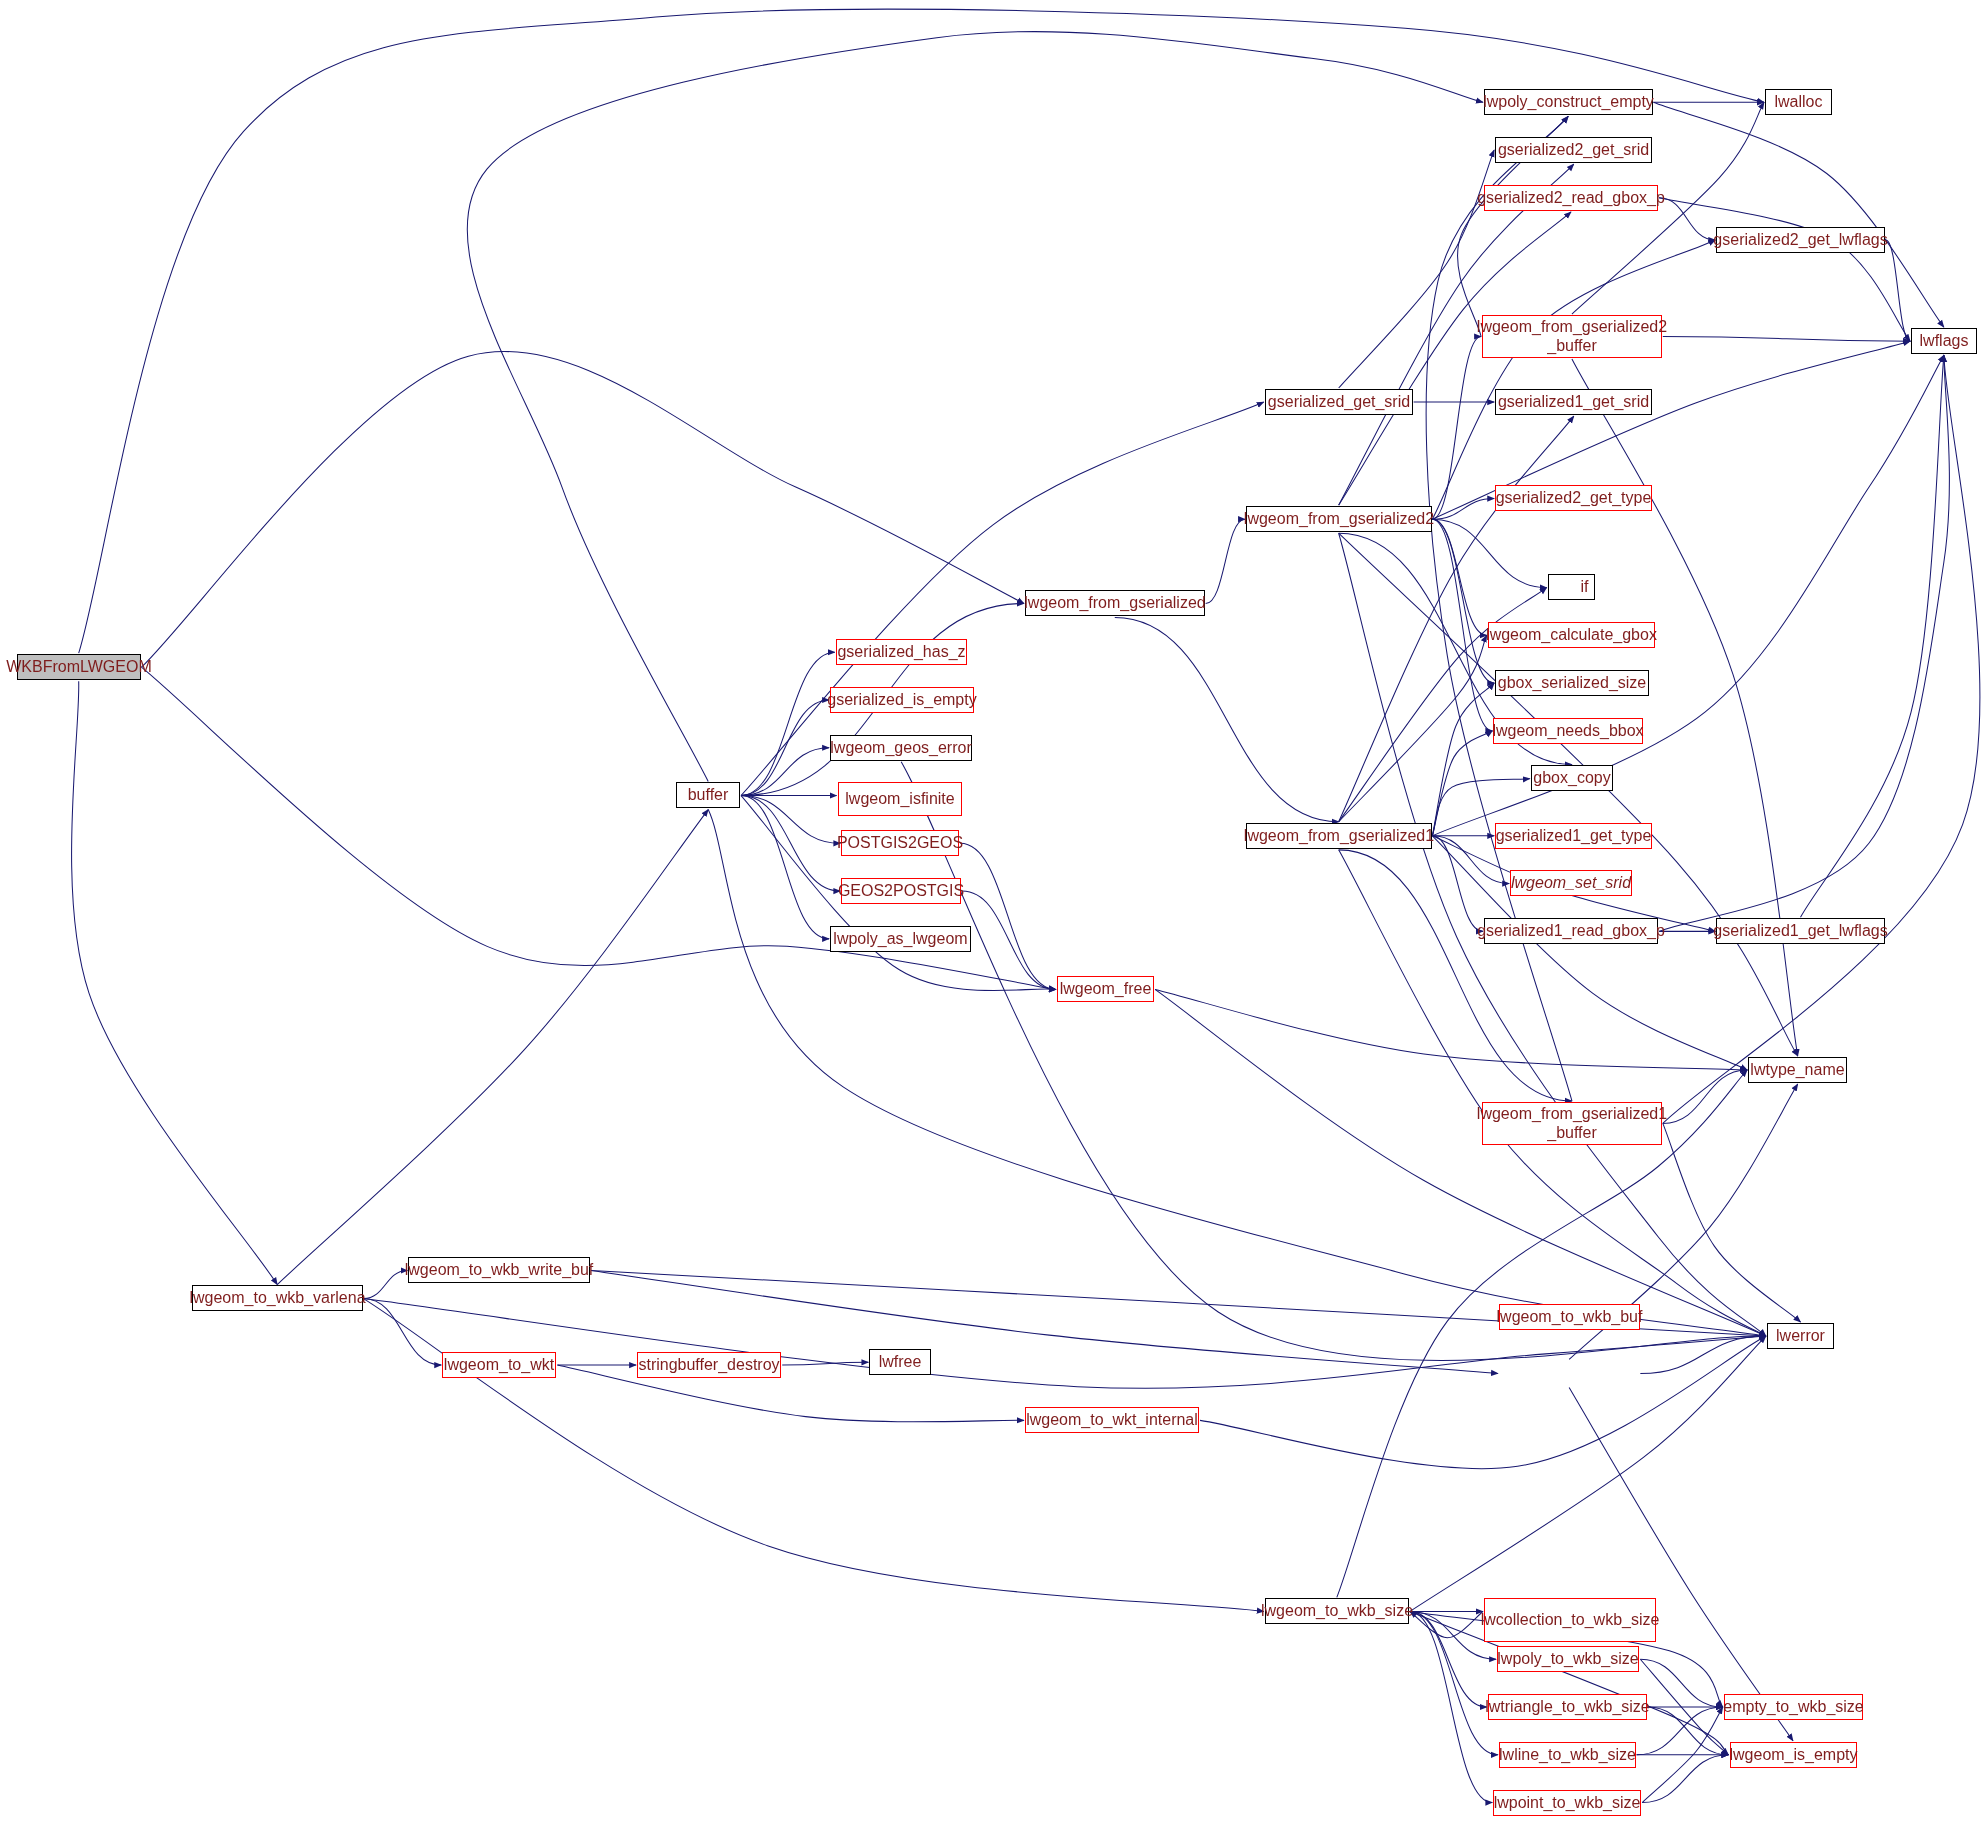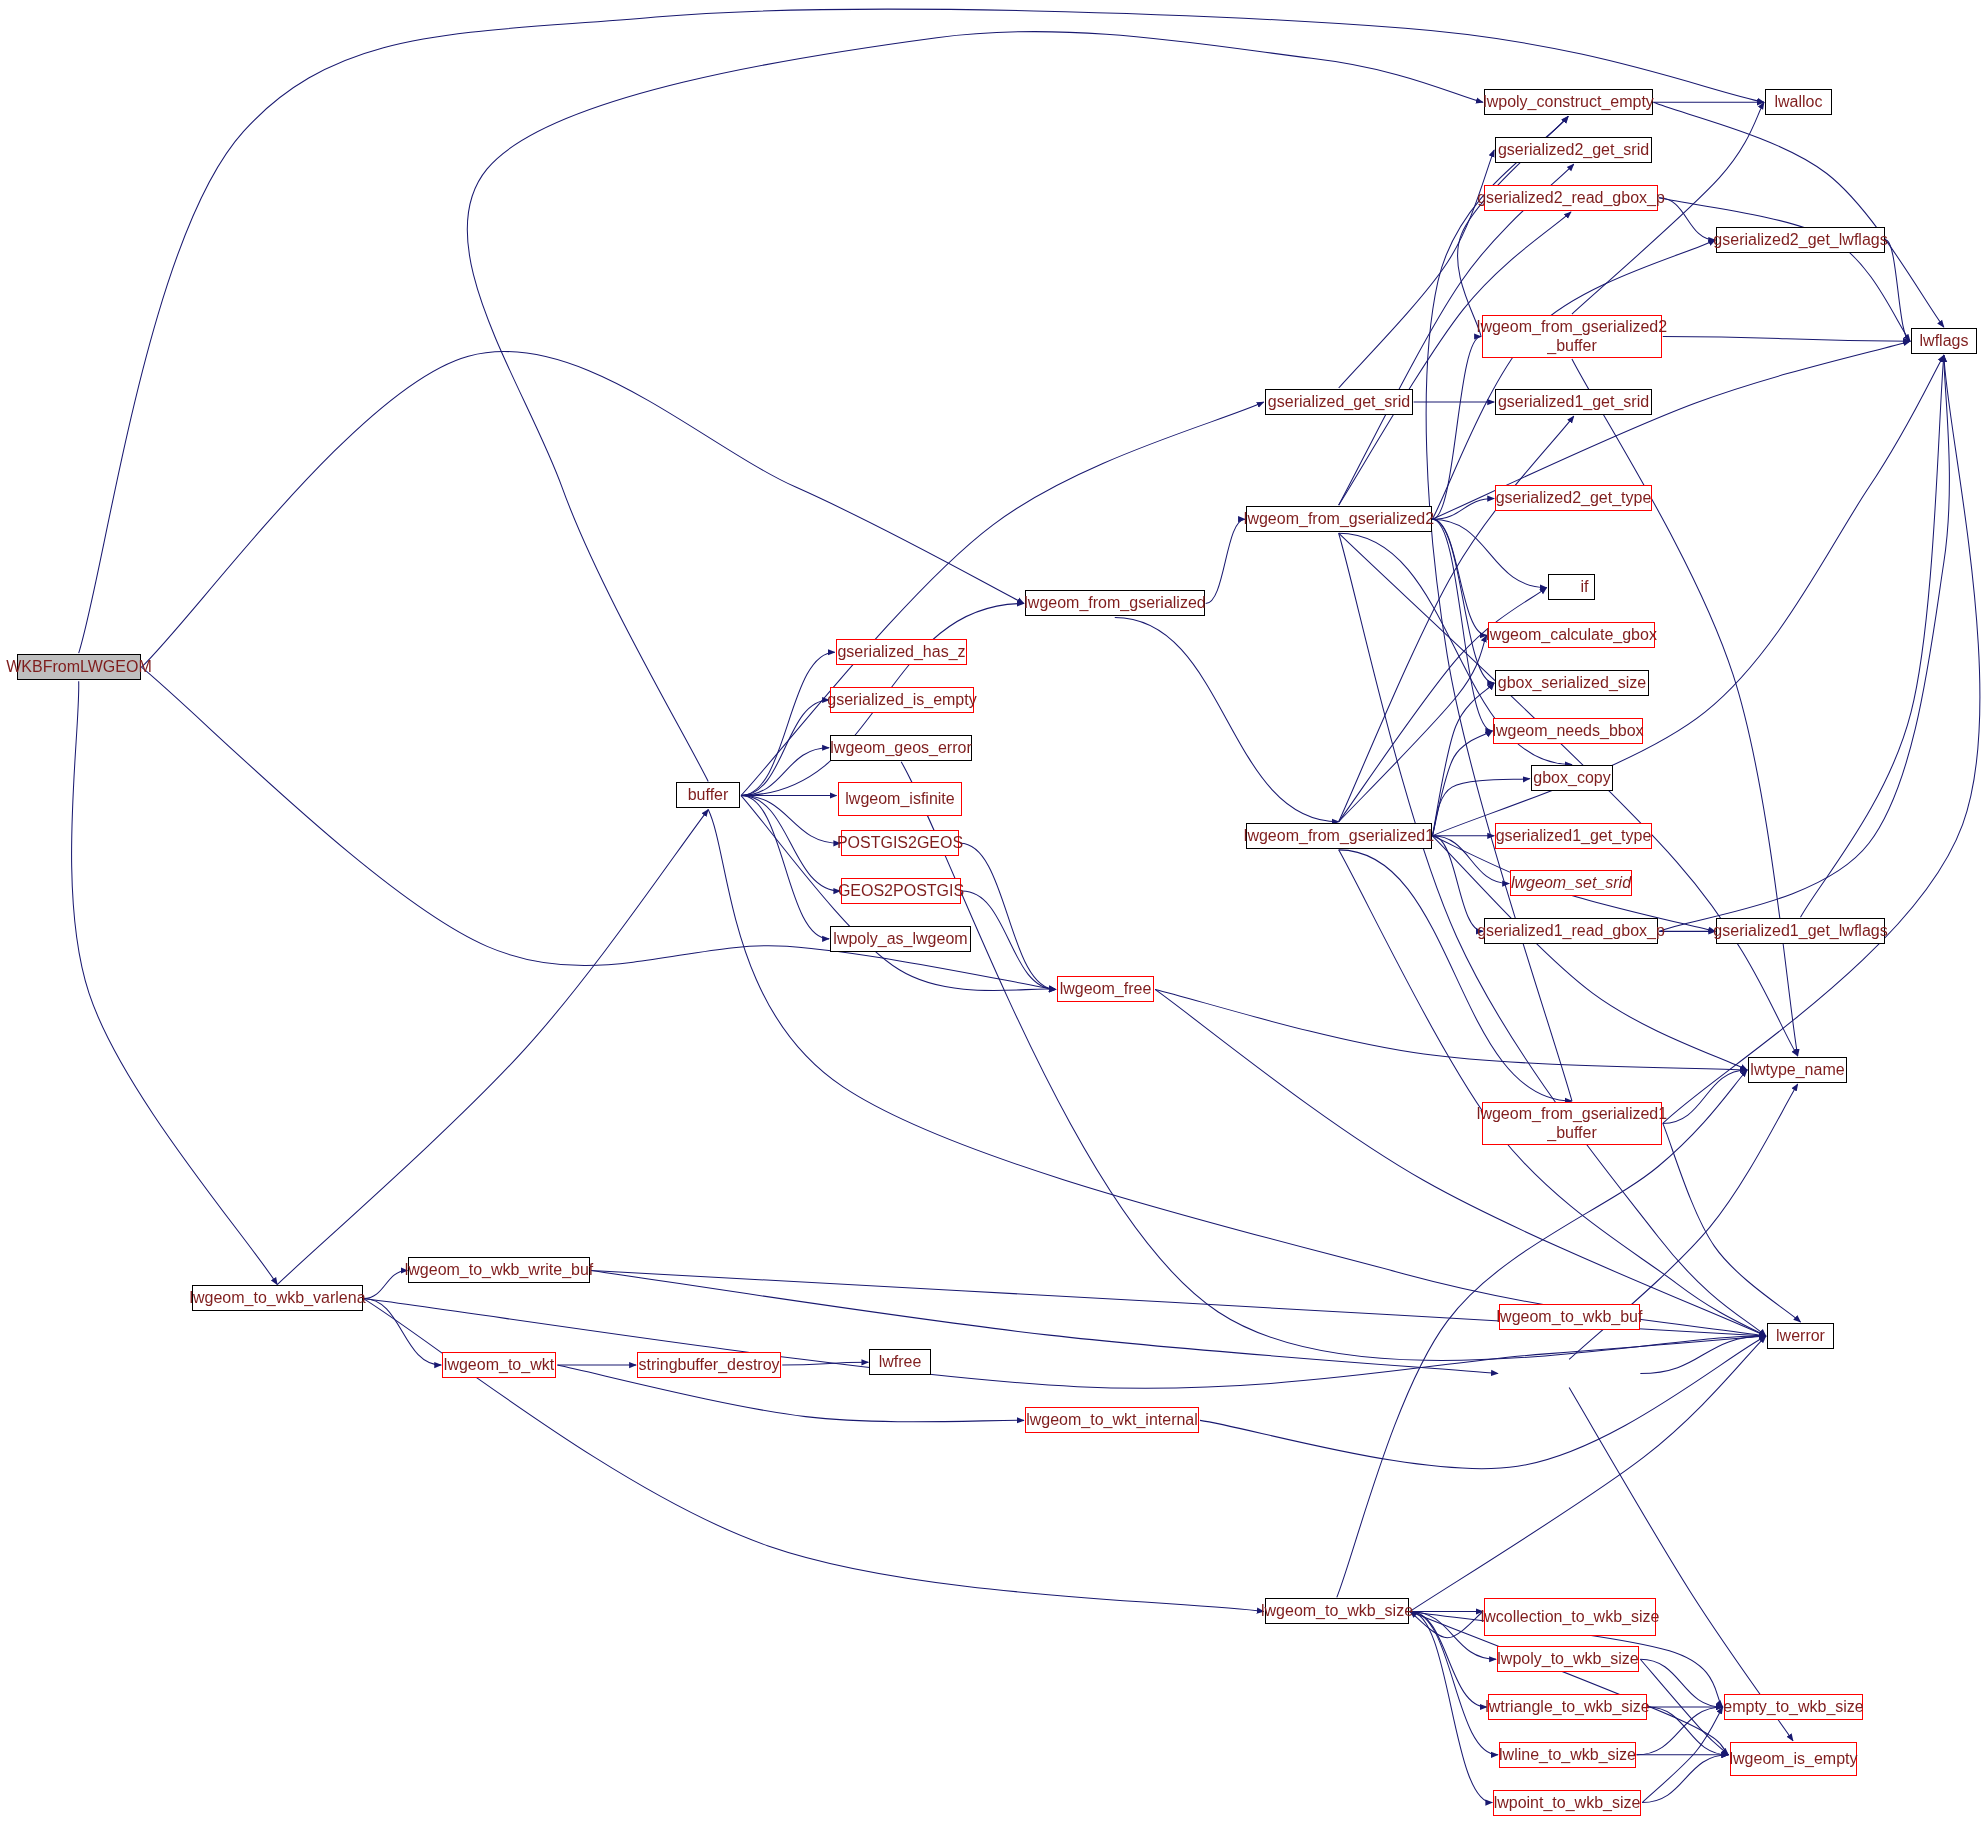"lwcollection_to_wkb_size" div.node { height: 38px -> 44px }
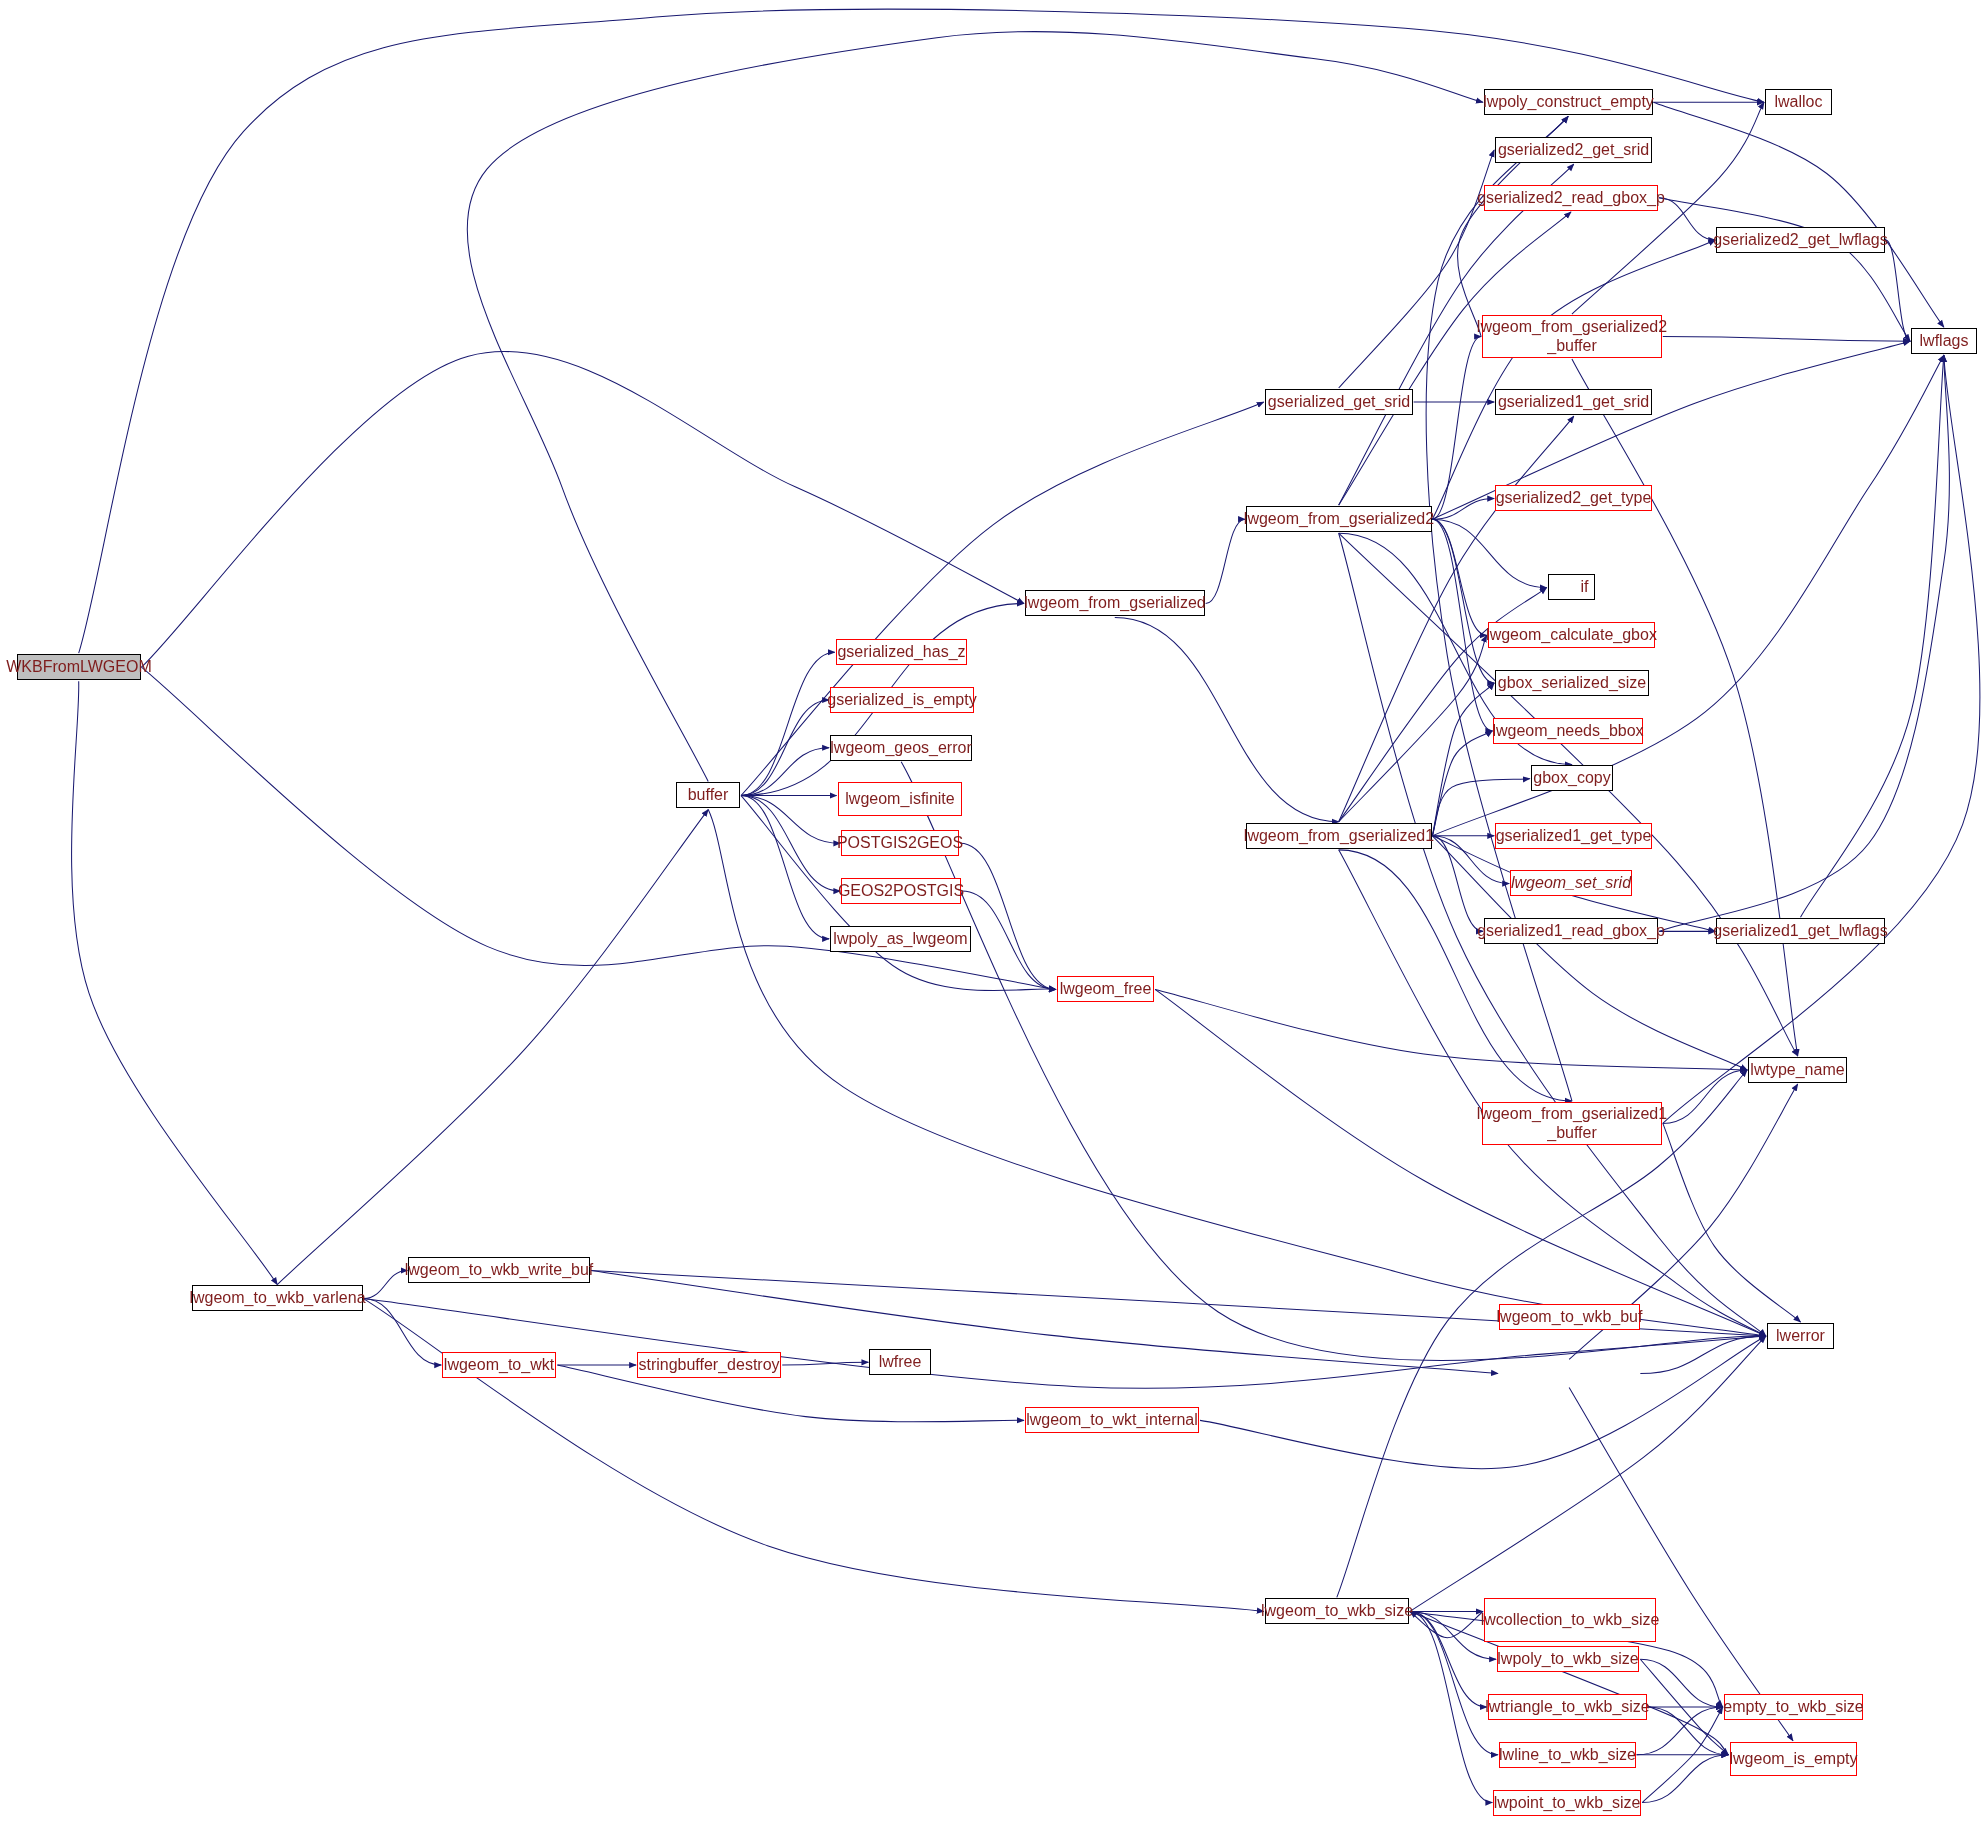"lwgeom_is_empty" div.node { height: 34px -> 26px }
